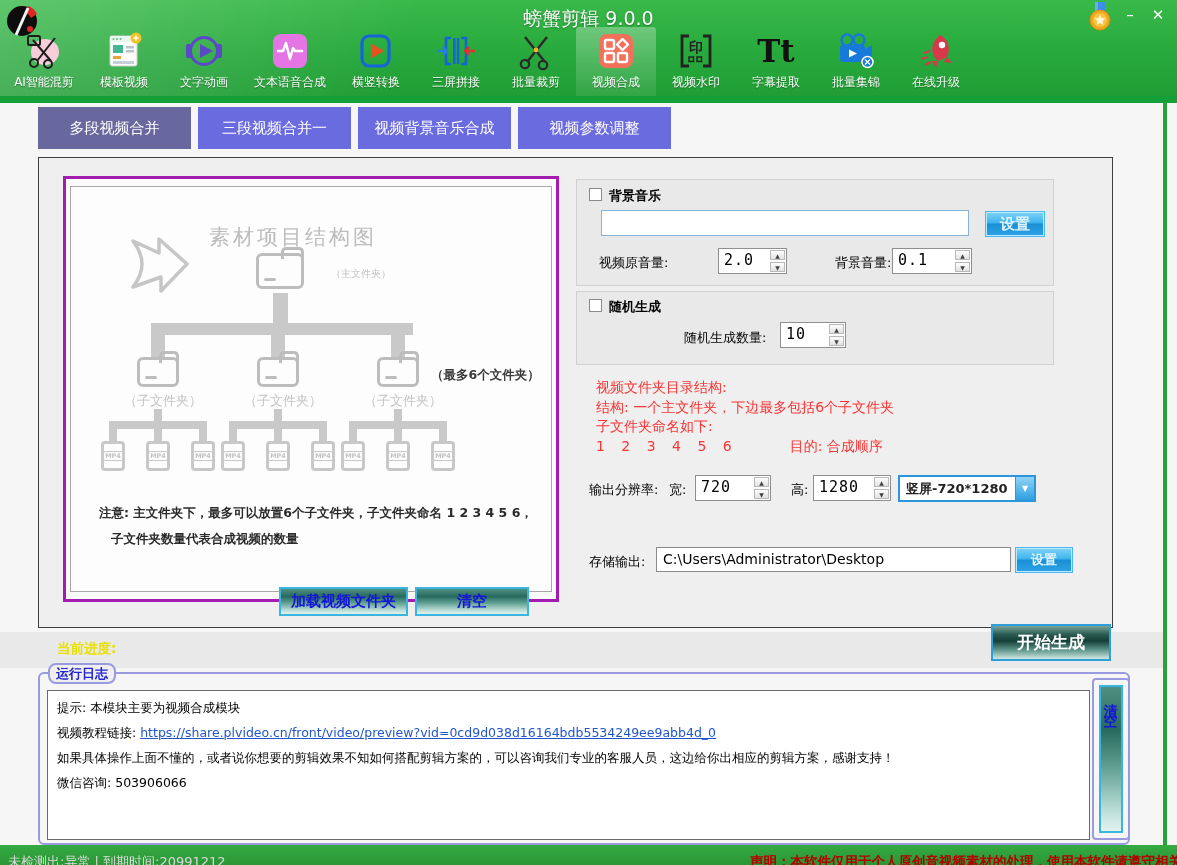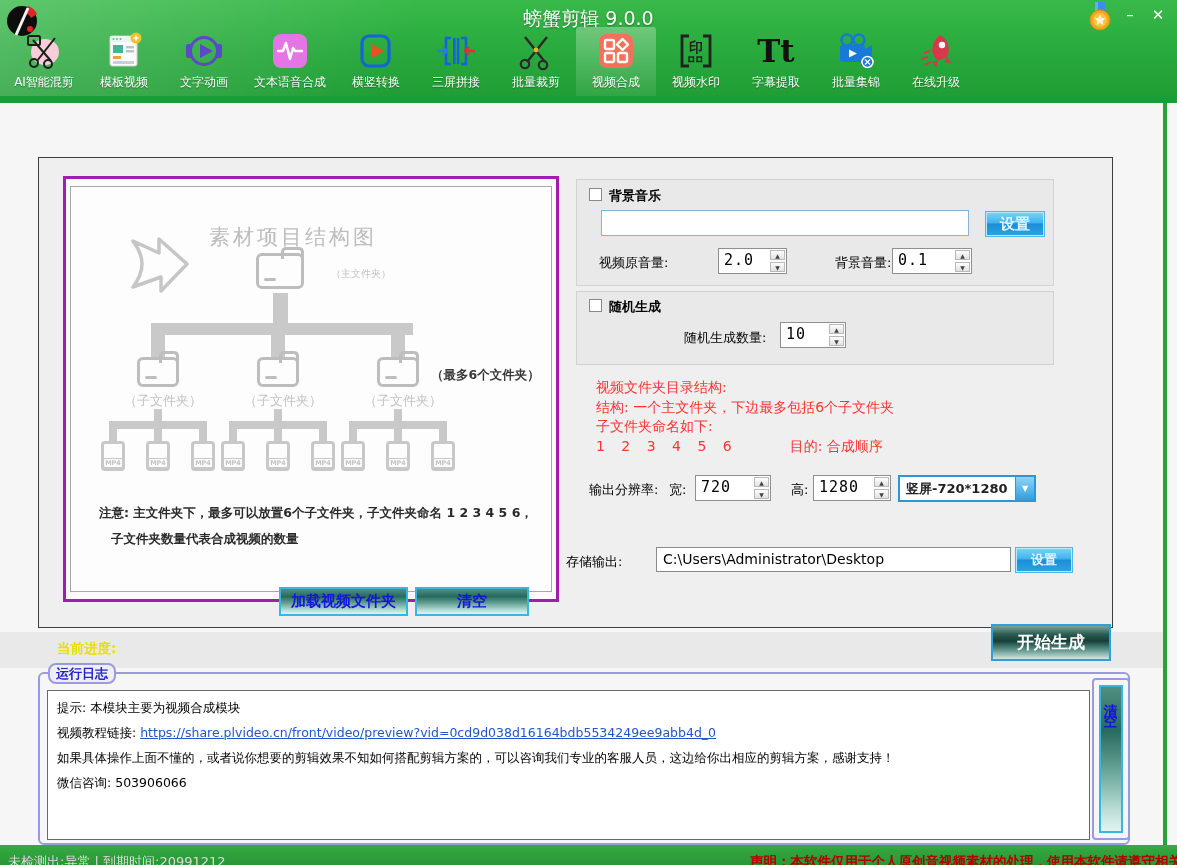"多段视频合并" div.tabs { html: none -> <div> <div>多段视频合并</div> <div>三段视频合并一</div> <div>视频背景音乐合成</div> <div>视频参数调整</div> </div> }
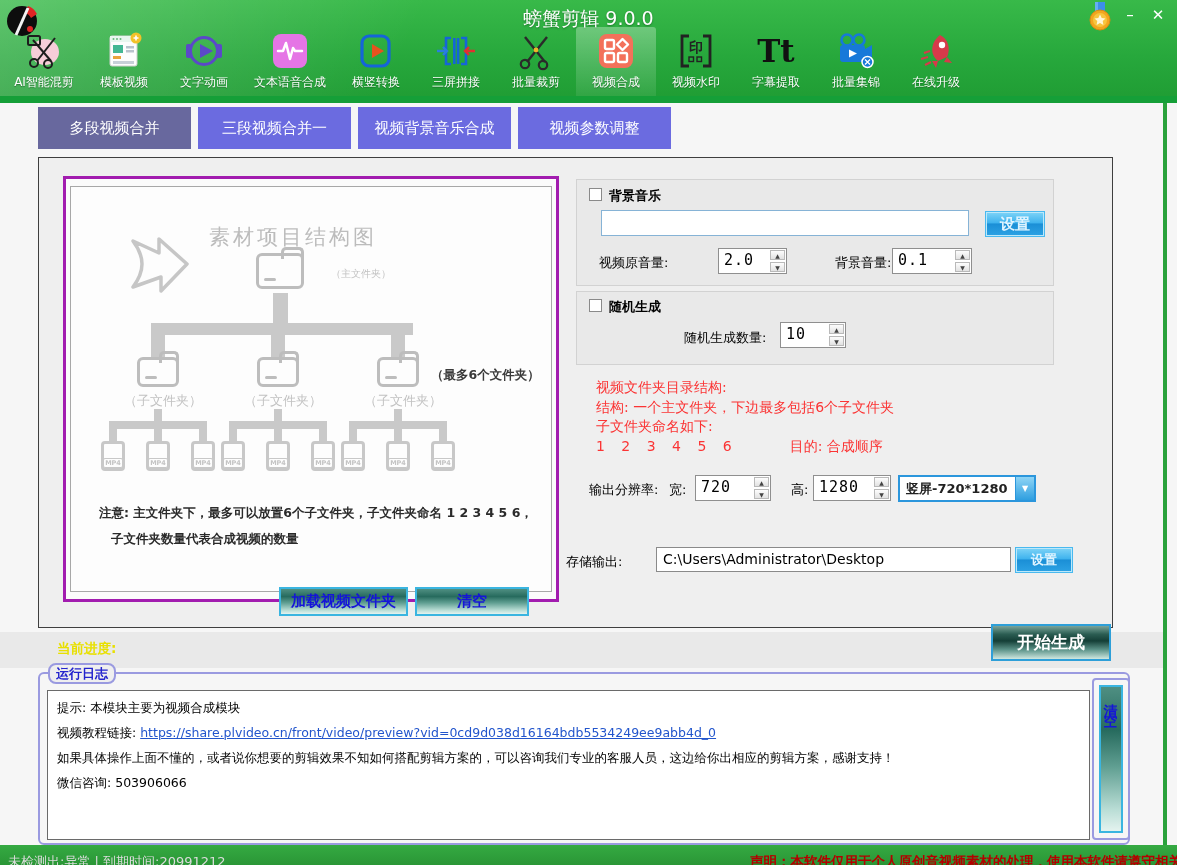"MP4" .doc { align-items: flex-end -> center }
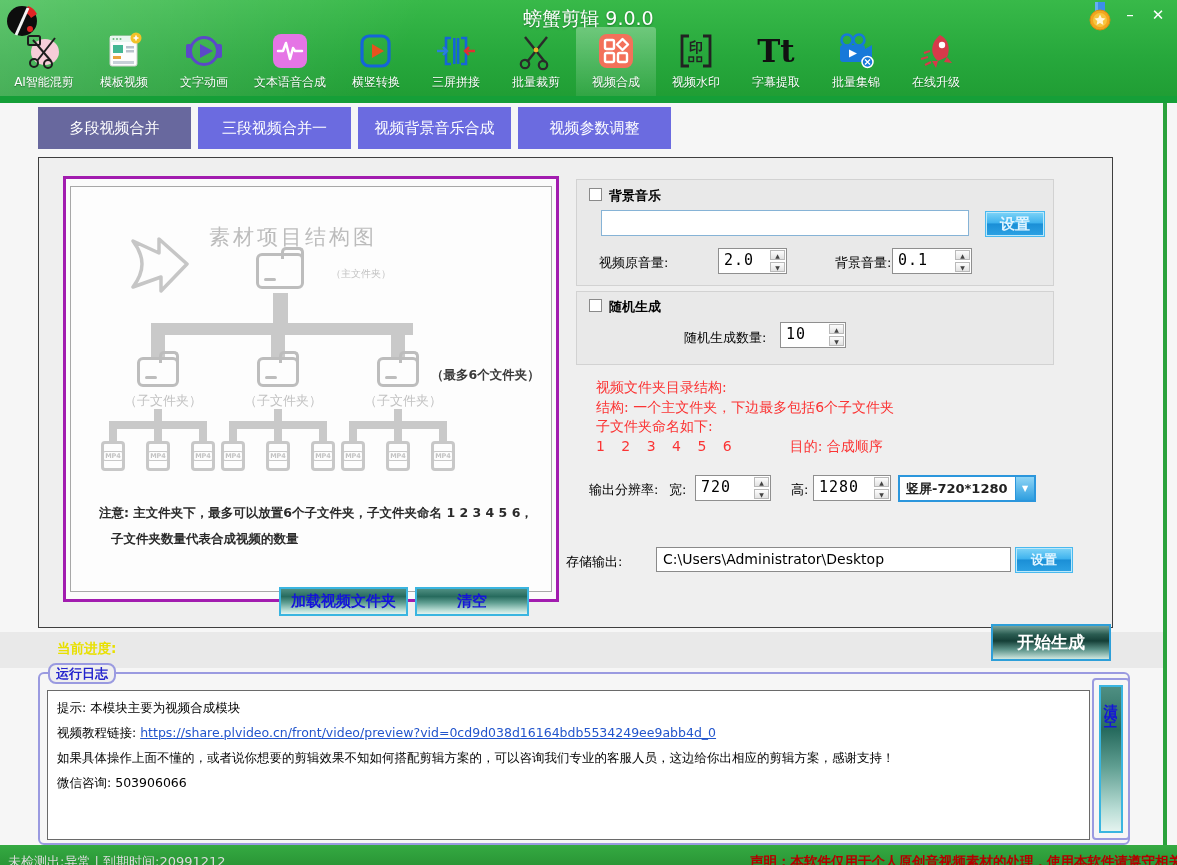"存储输出:" span.lbl { left: 527px -> 550px }
